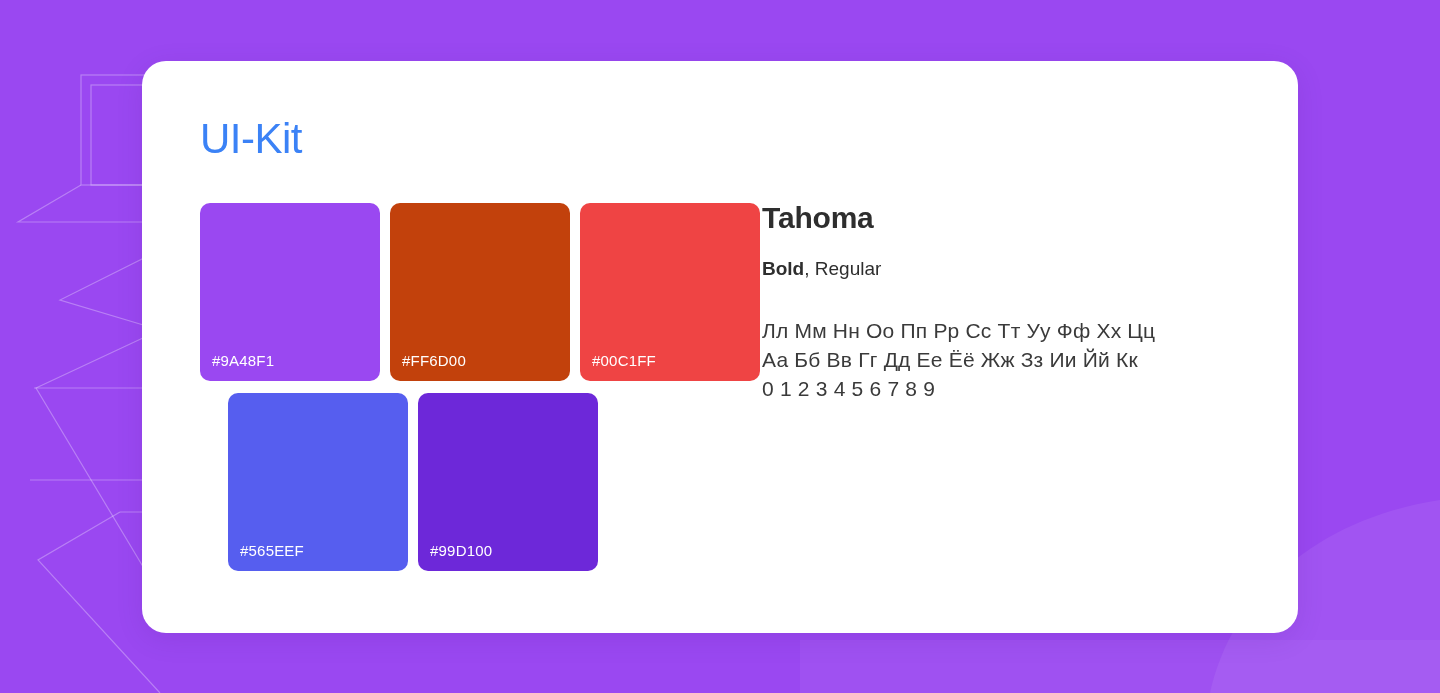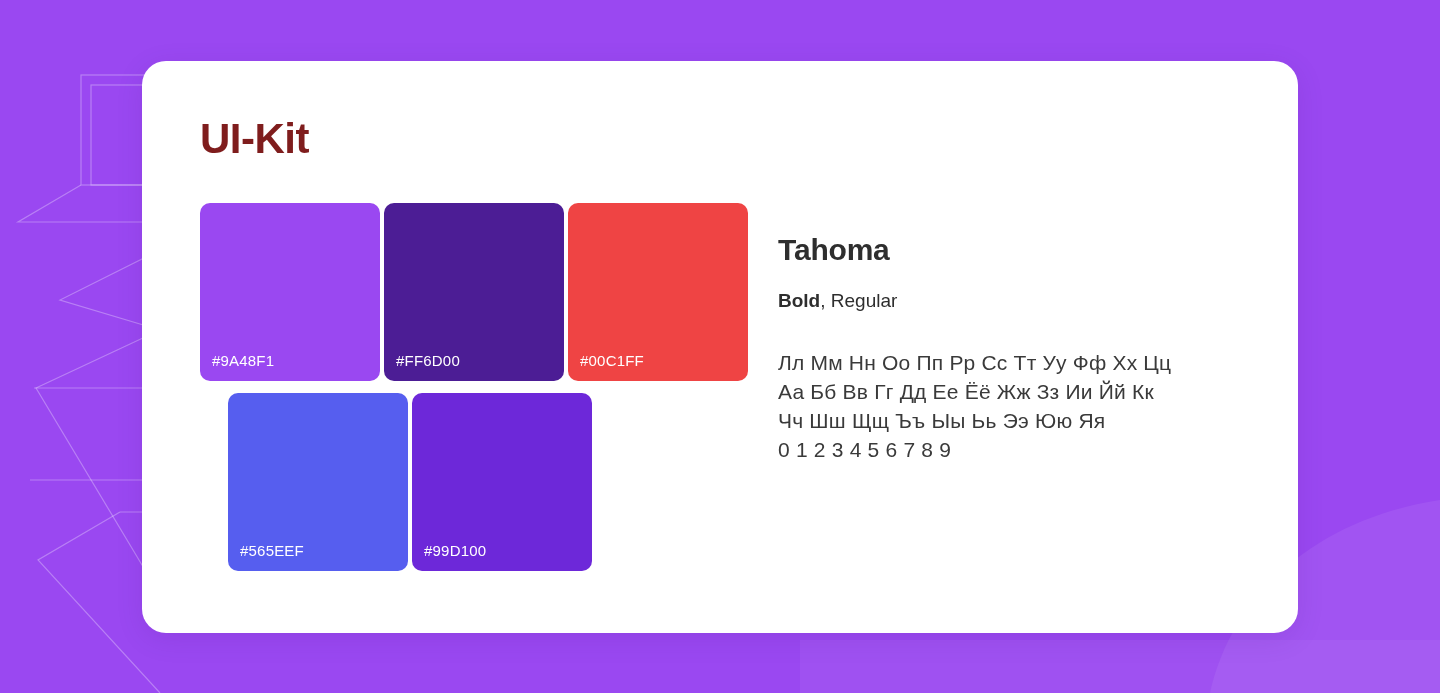"UI-Kit" .card-title { color: #7f1d1d -> #3b82f6; font-weight: bold -> normal }
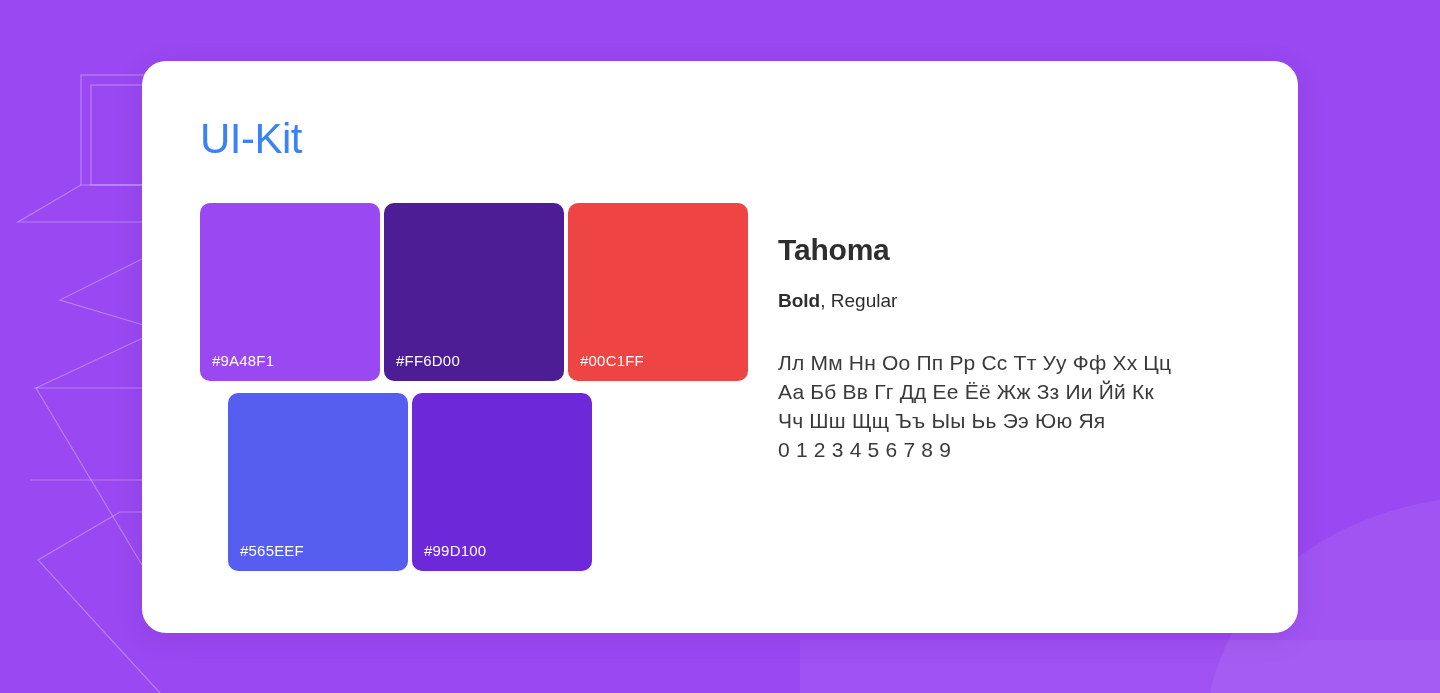"Tahoma" .type-block { left: 636px -> 620px; margin-top: 32px -> none }
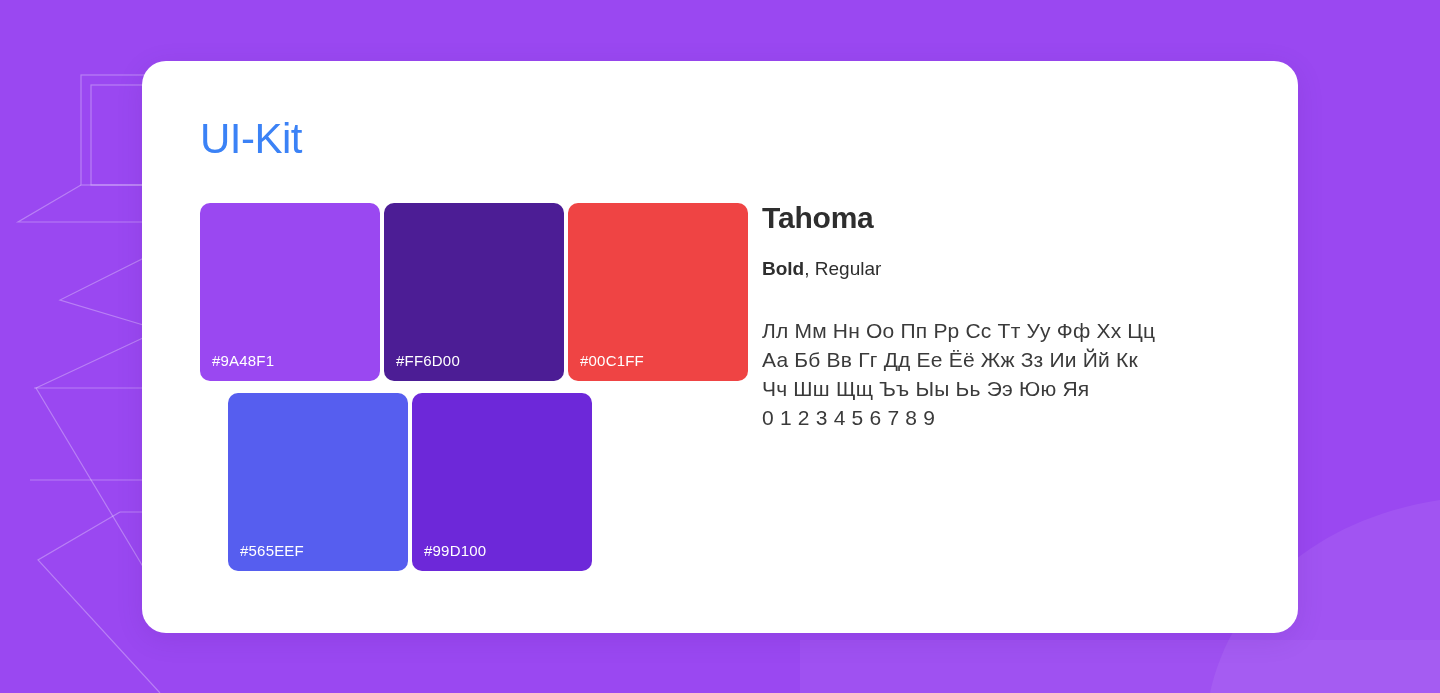"#9A48F1" .swatch-row { gap: 4px -> 10px }
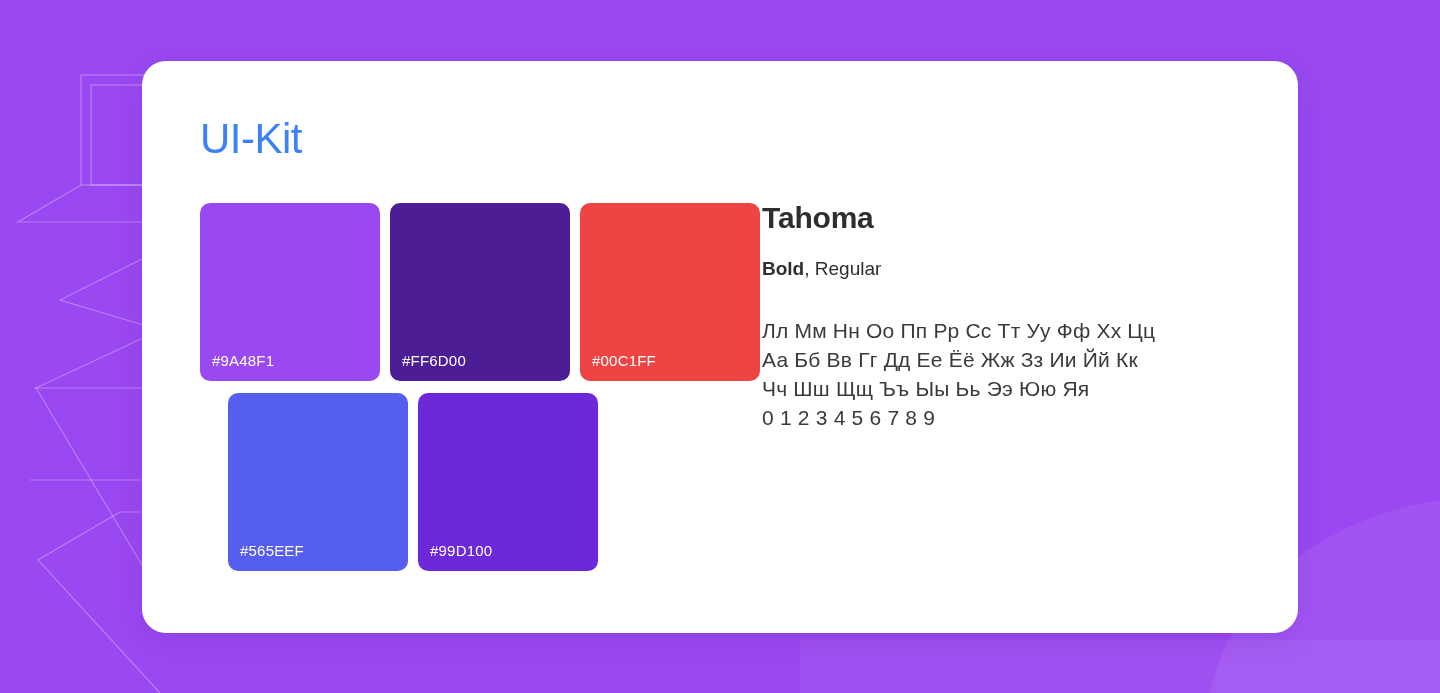"#FF6D00" div.swatch { background: #4c1d95 -> #c2410c }
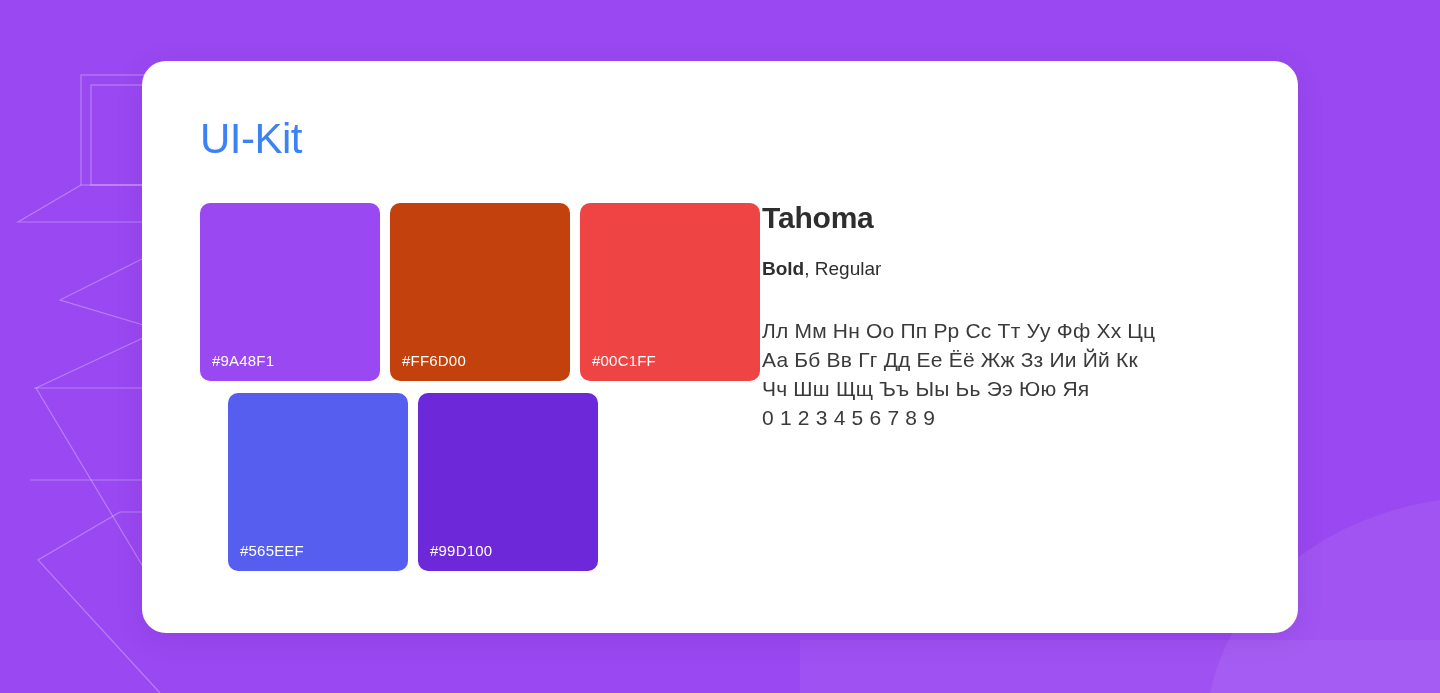"Чч Шш Щщ Ъъ Ыы" div { html: <div>Чч Шш Щщ Ъъ Ыы Ьь Ээ Юю Яя</div> -> none }
